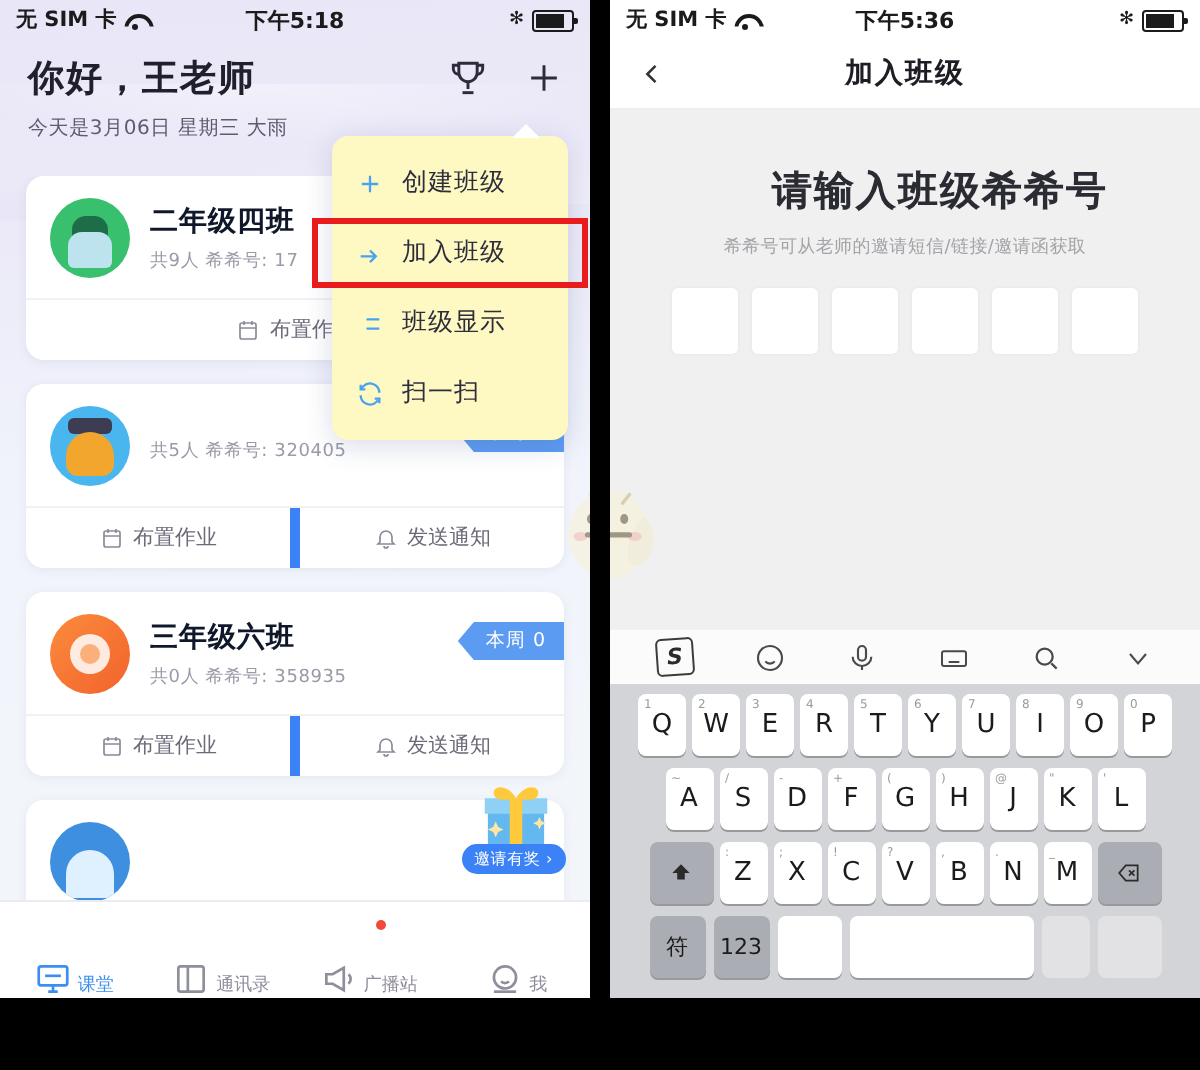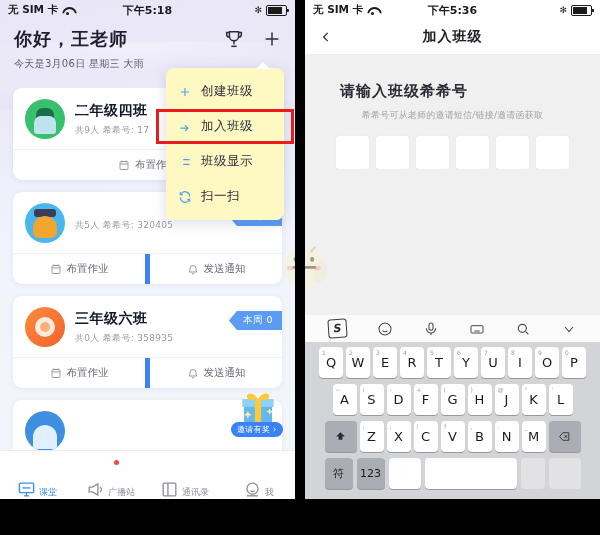"请输入班级希希号" .jtitle { font-size: 15px -> 20px; text-align: left -> center }
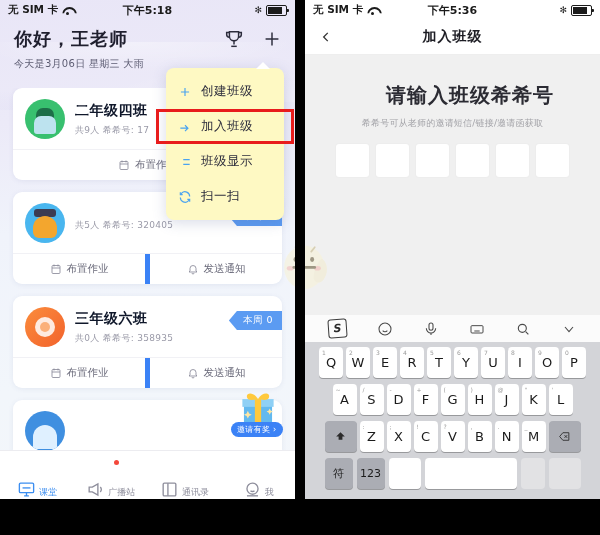"广播站" div.tab { order: before "通讯录" -> after "通讯录" }
